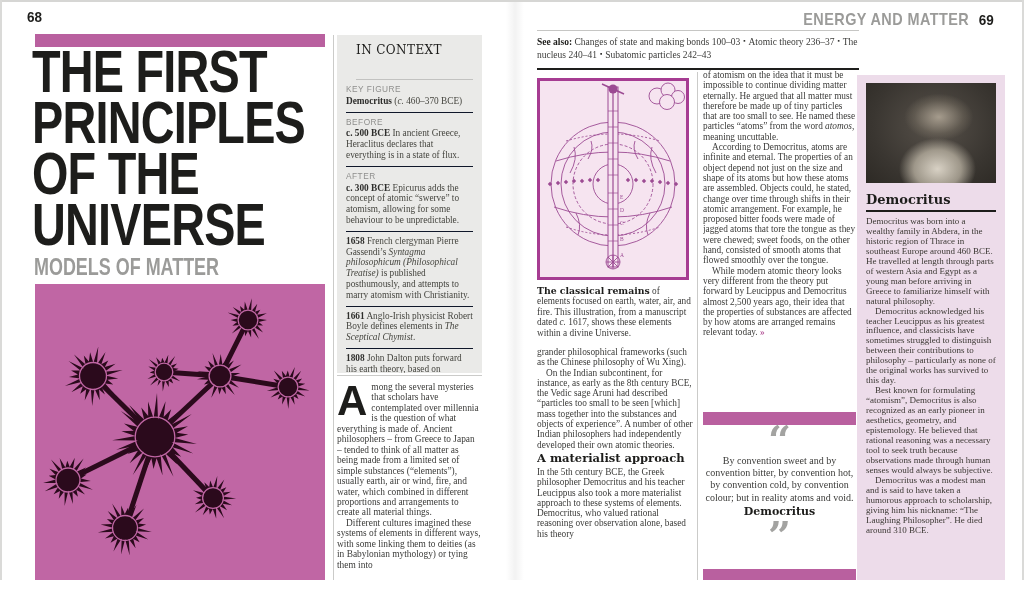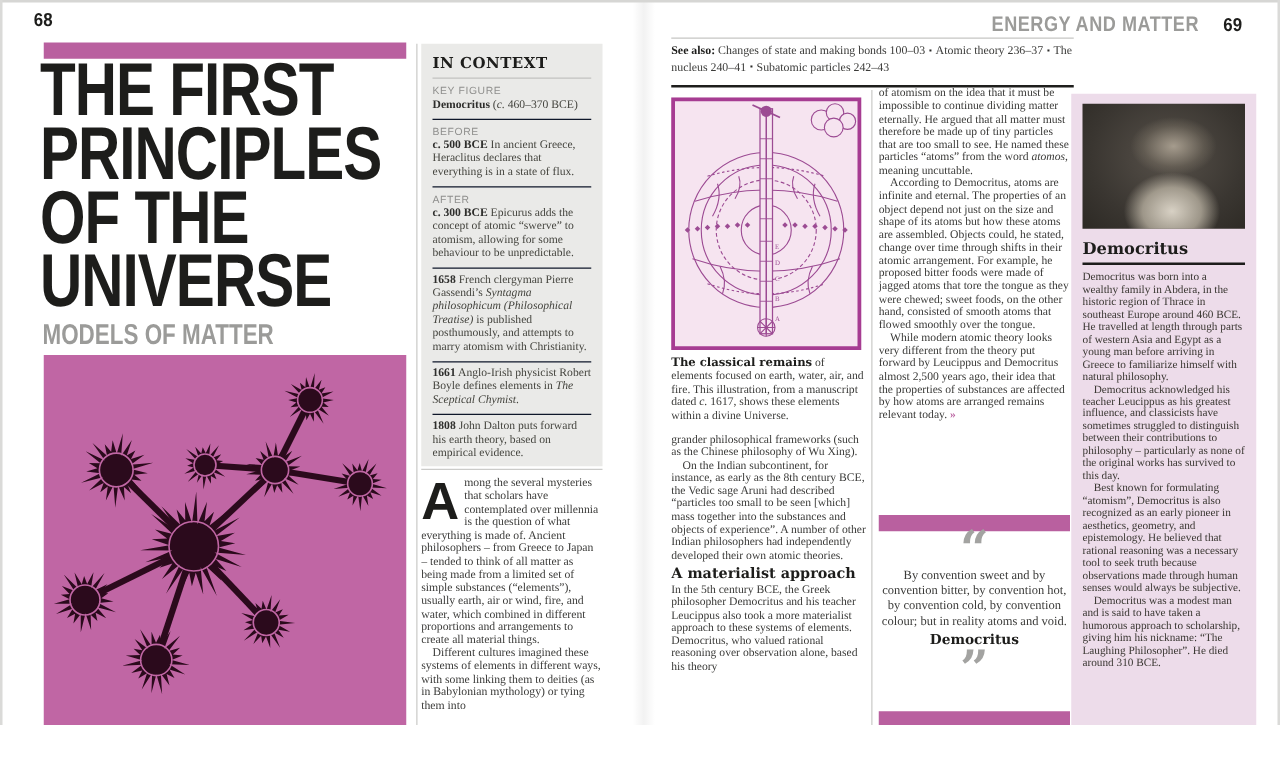"ENERGY AND MATTER" .header-right { gap: 18px -> 8px }
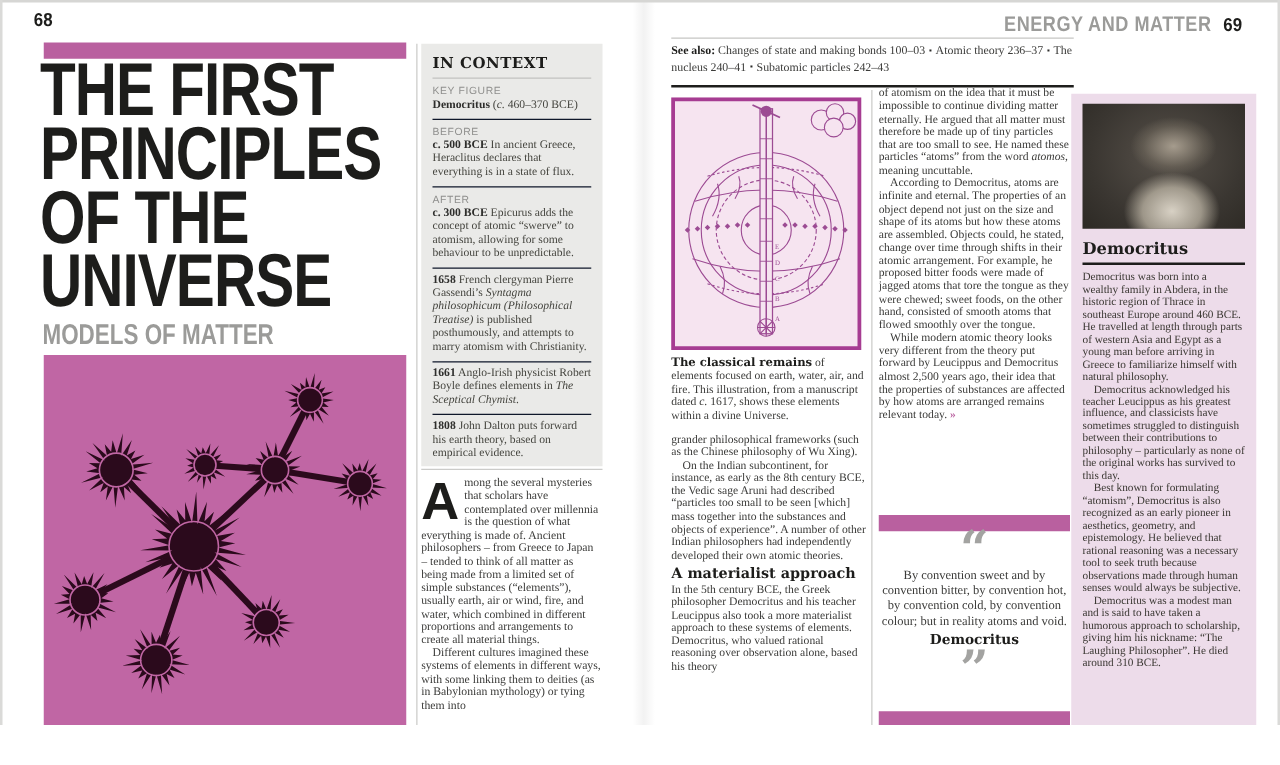"IN CONTEXT" .ctx-heading { font-weight: 700 -> 400; margin-left: none -> 10px; padding-bottom: 5px -> 22px }
